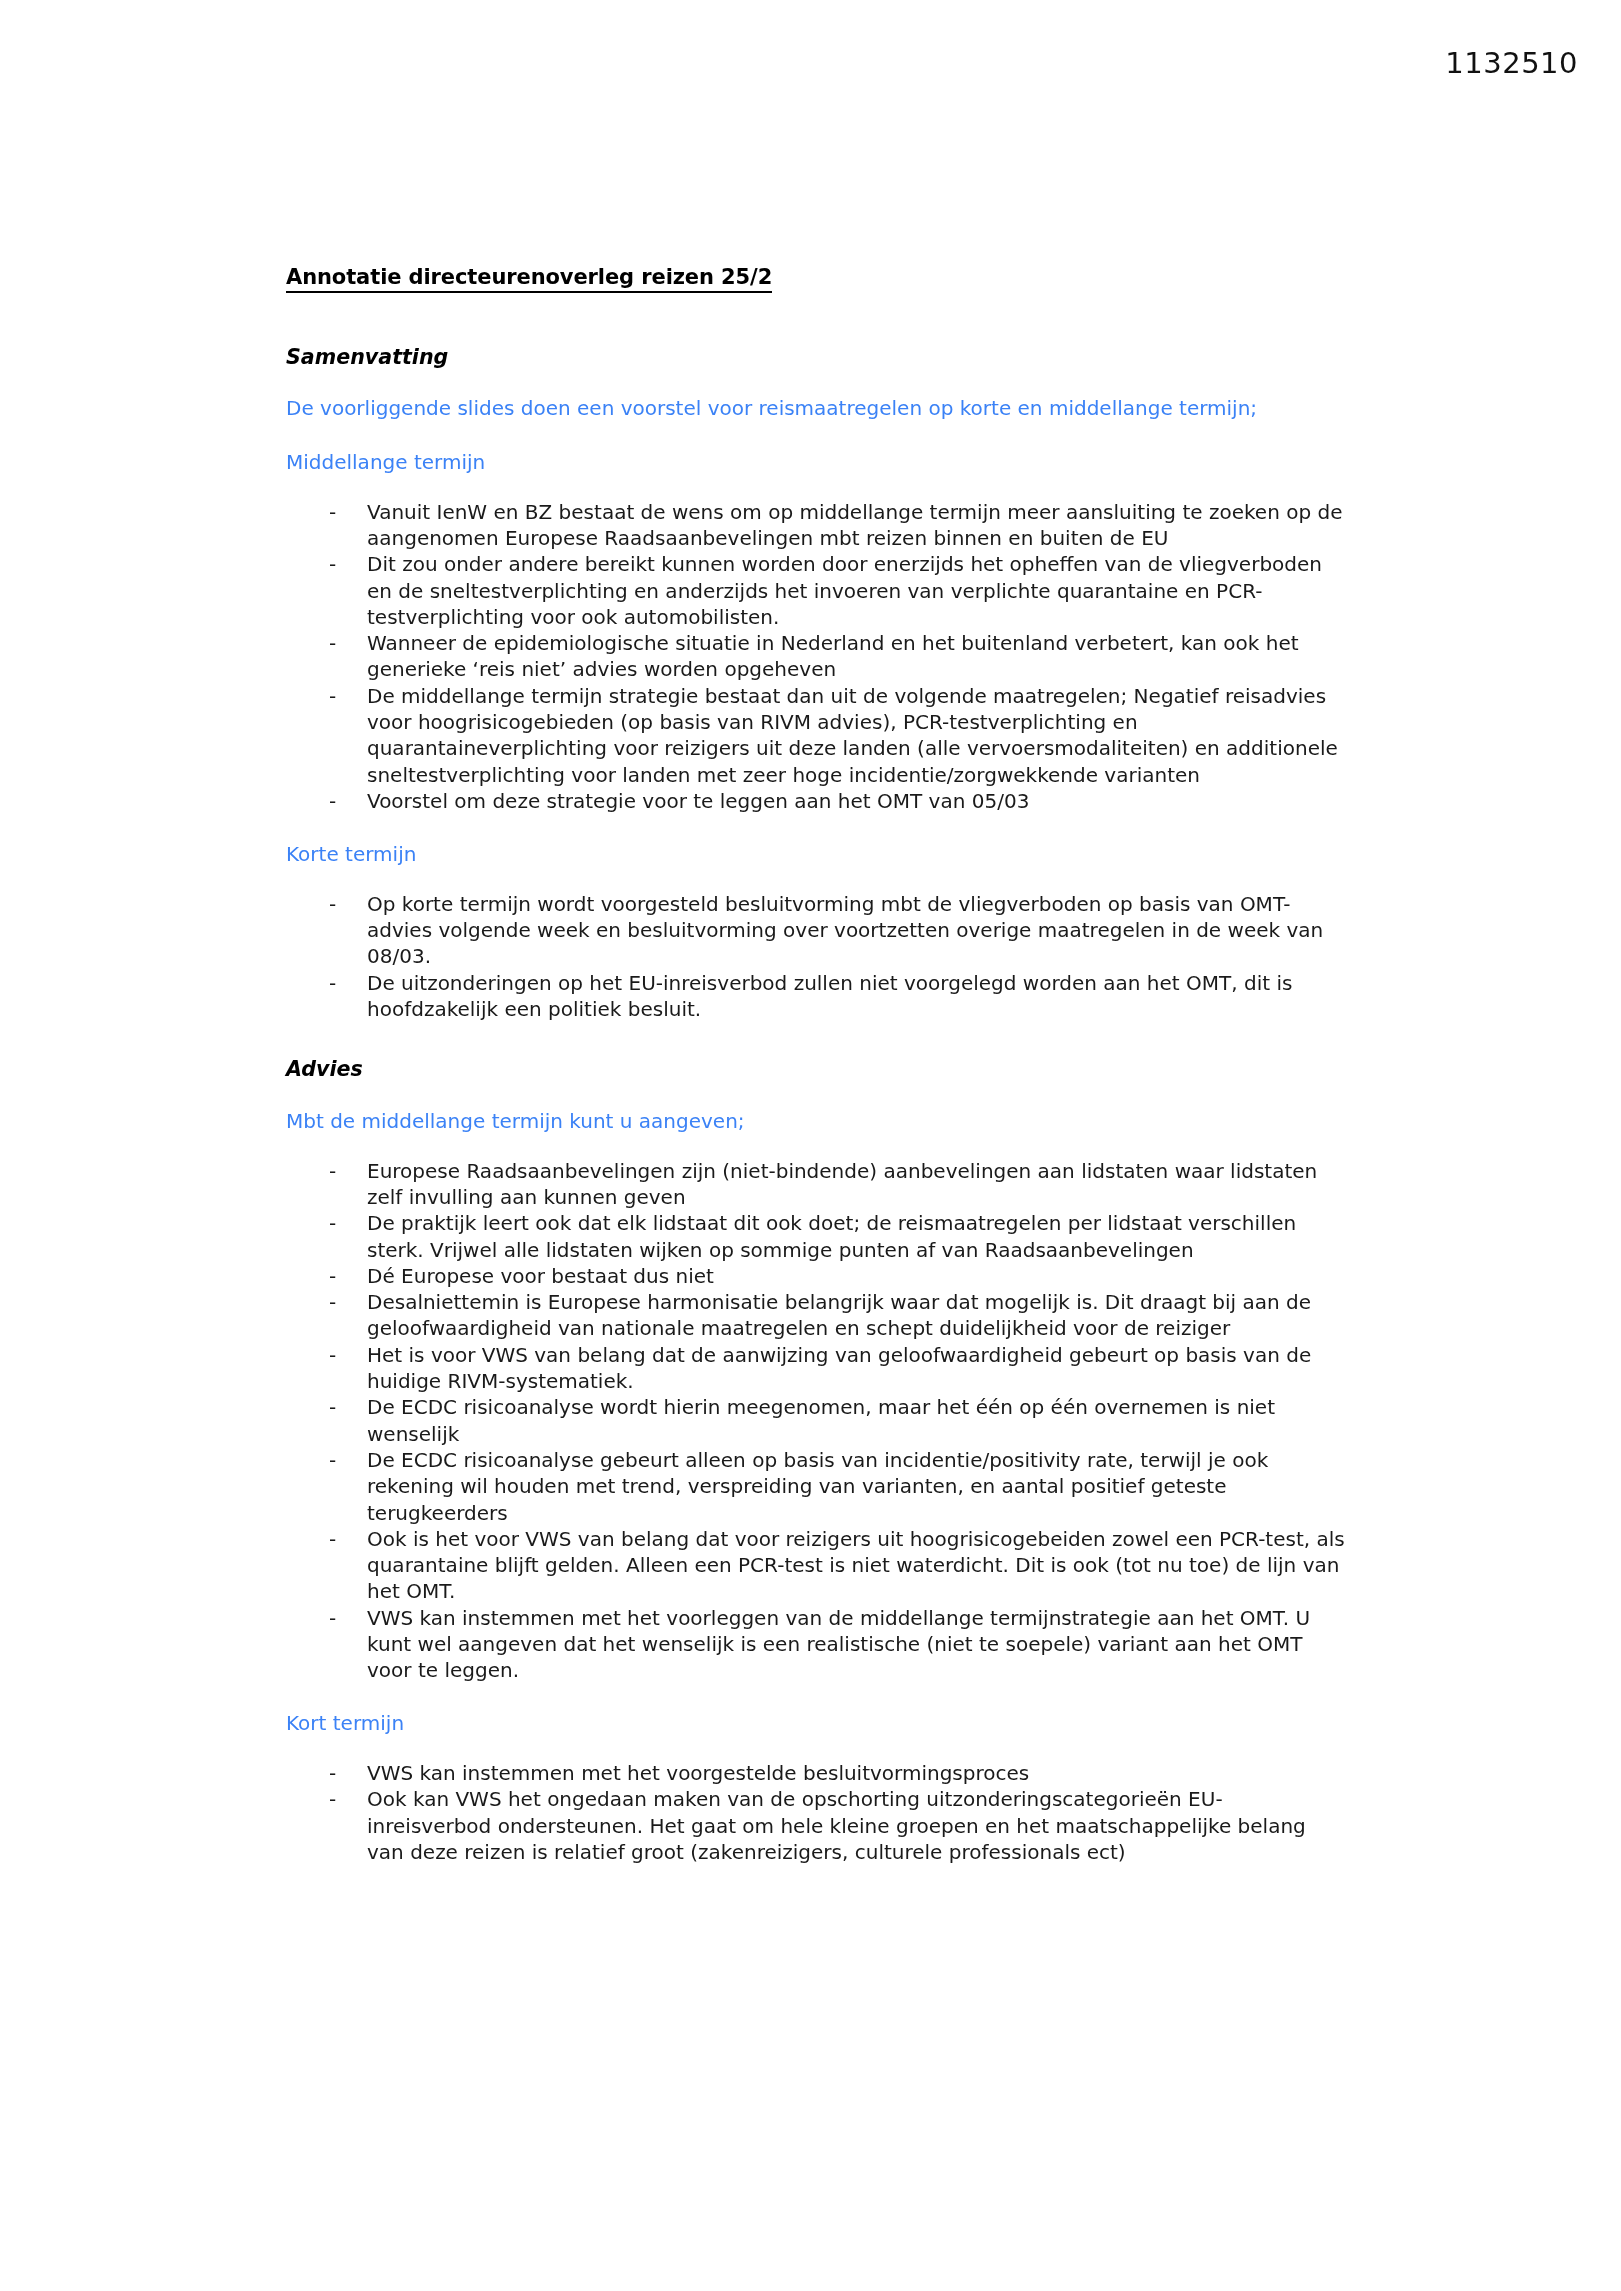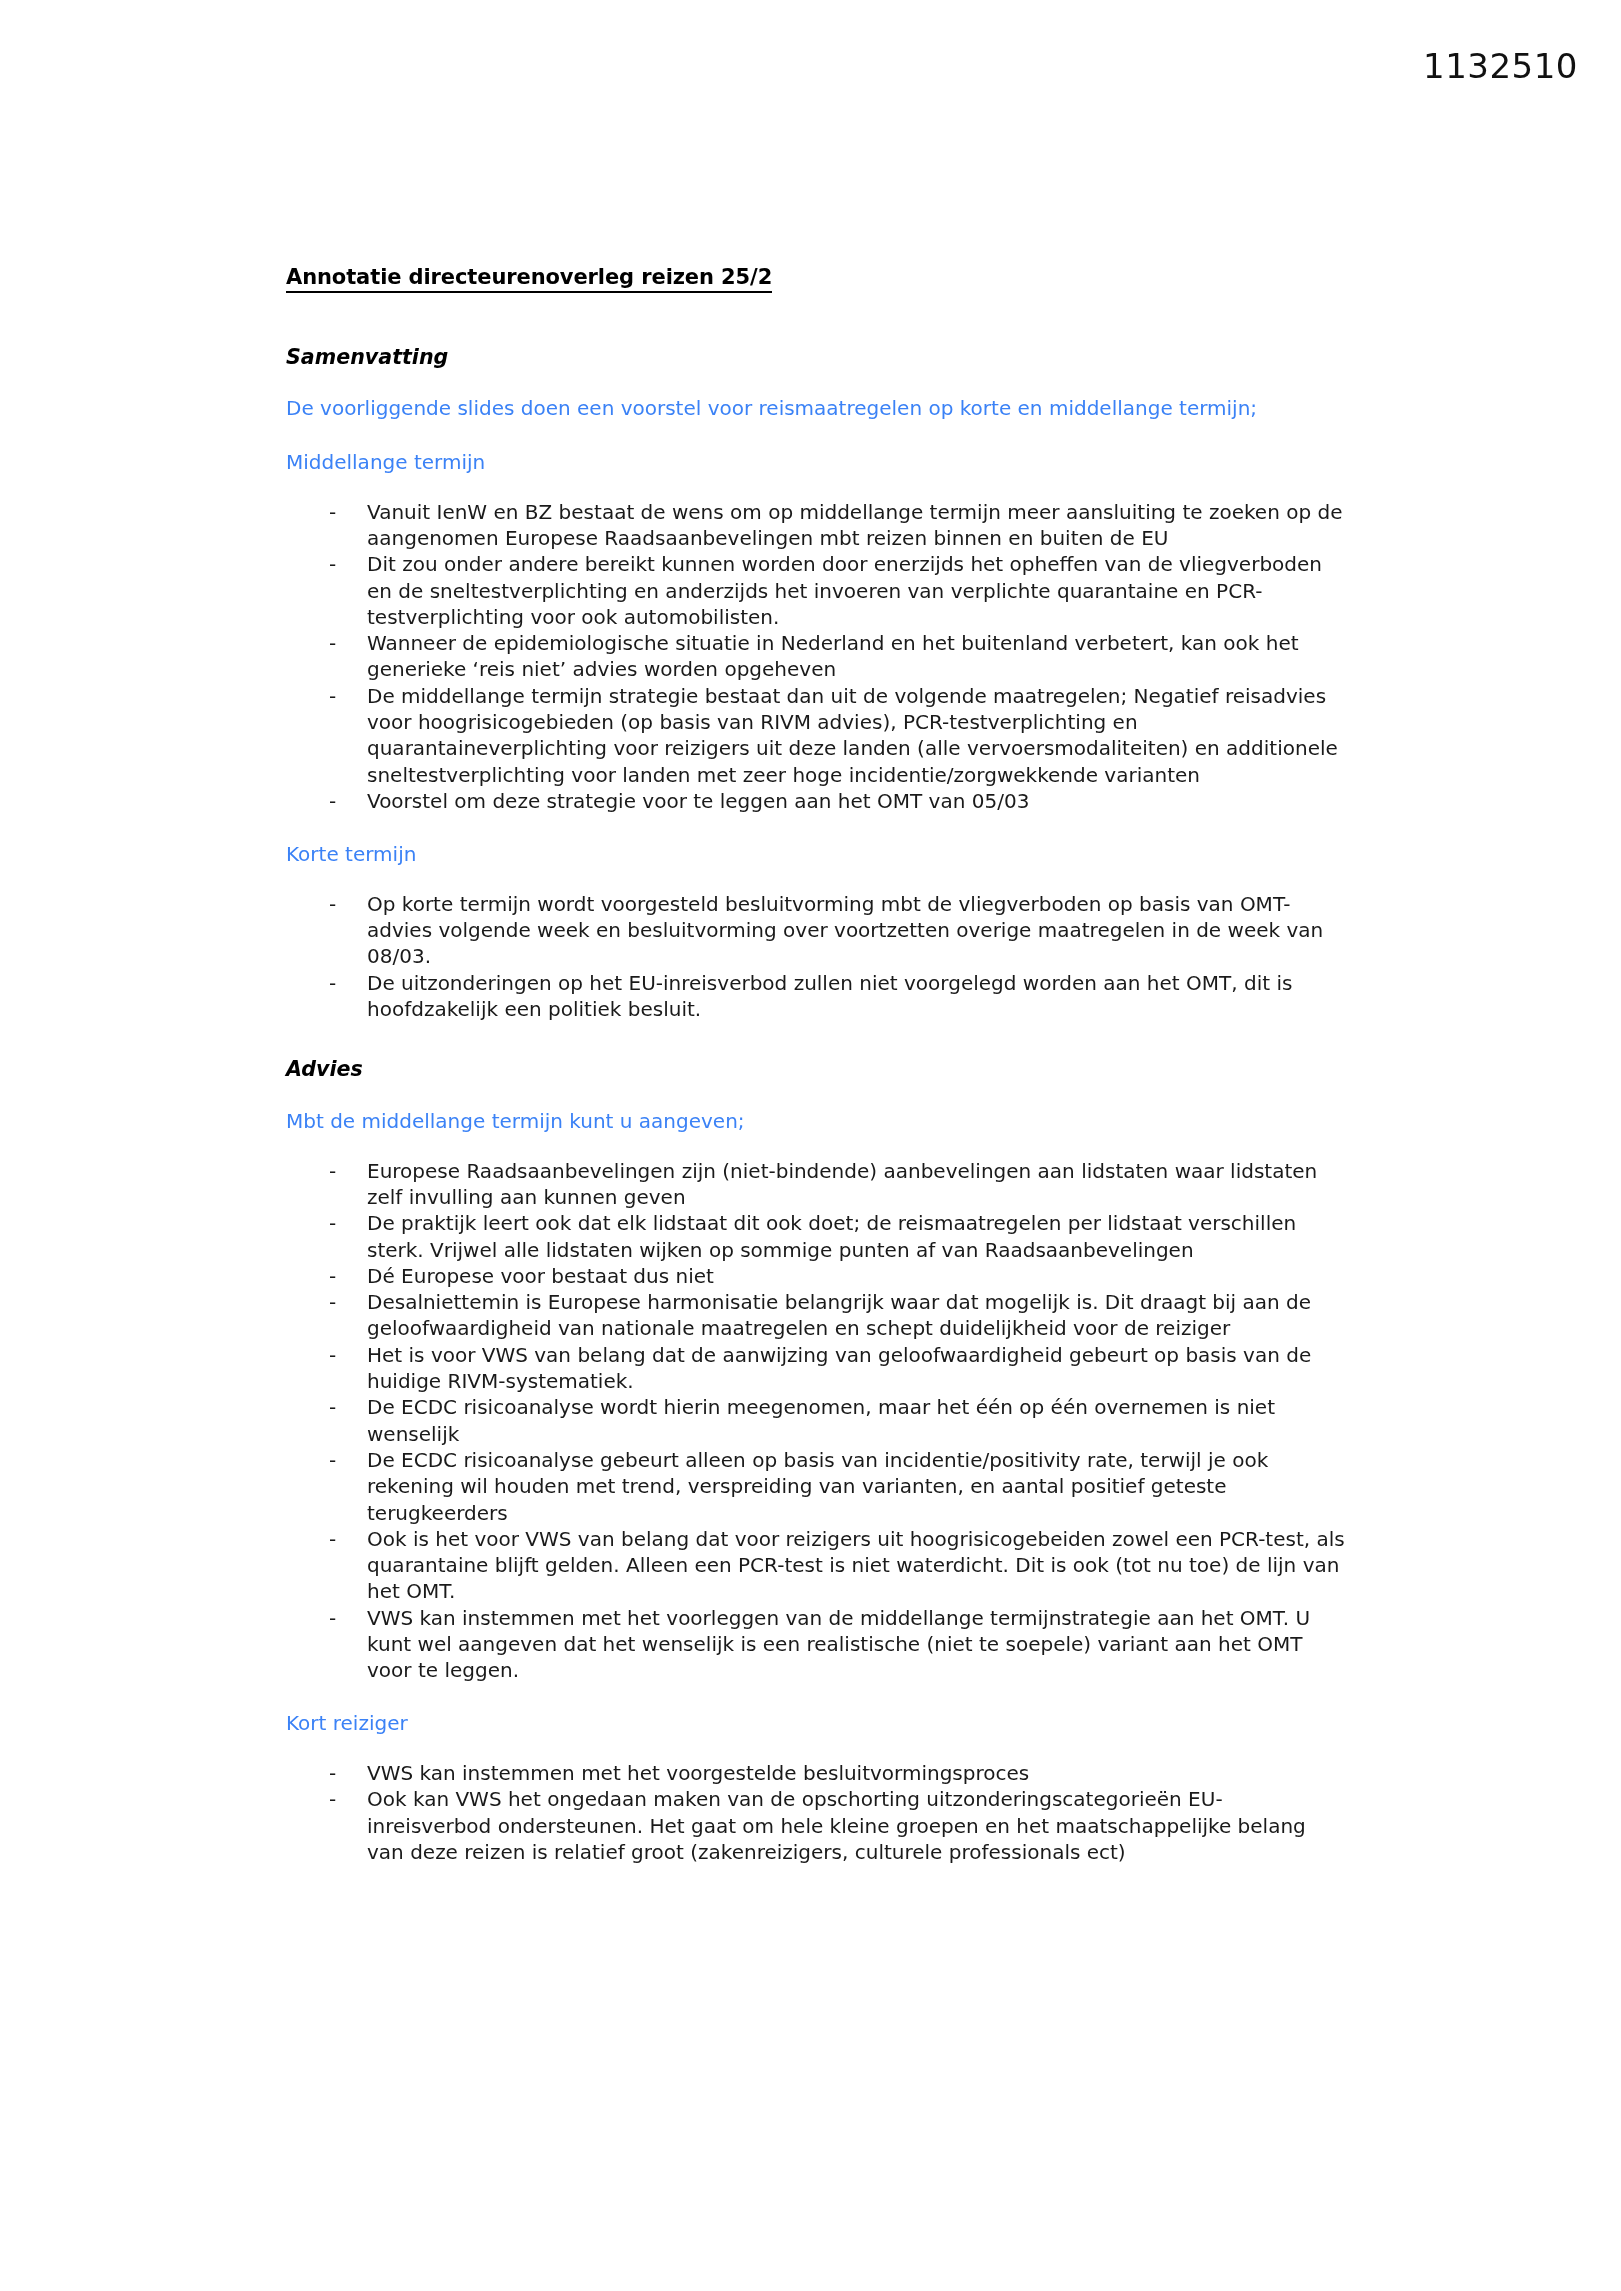"1132510" .doc-ref { font-size: 34px -> 29px }
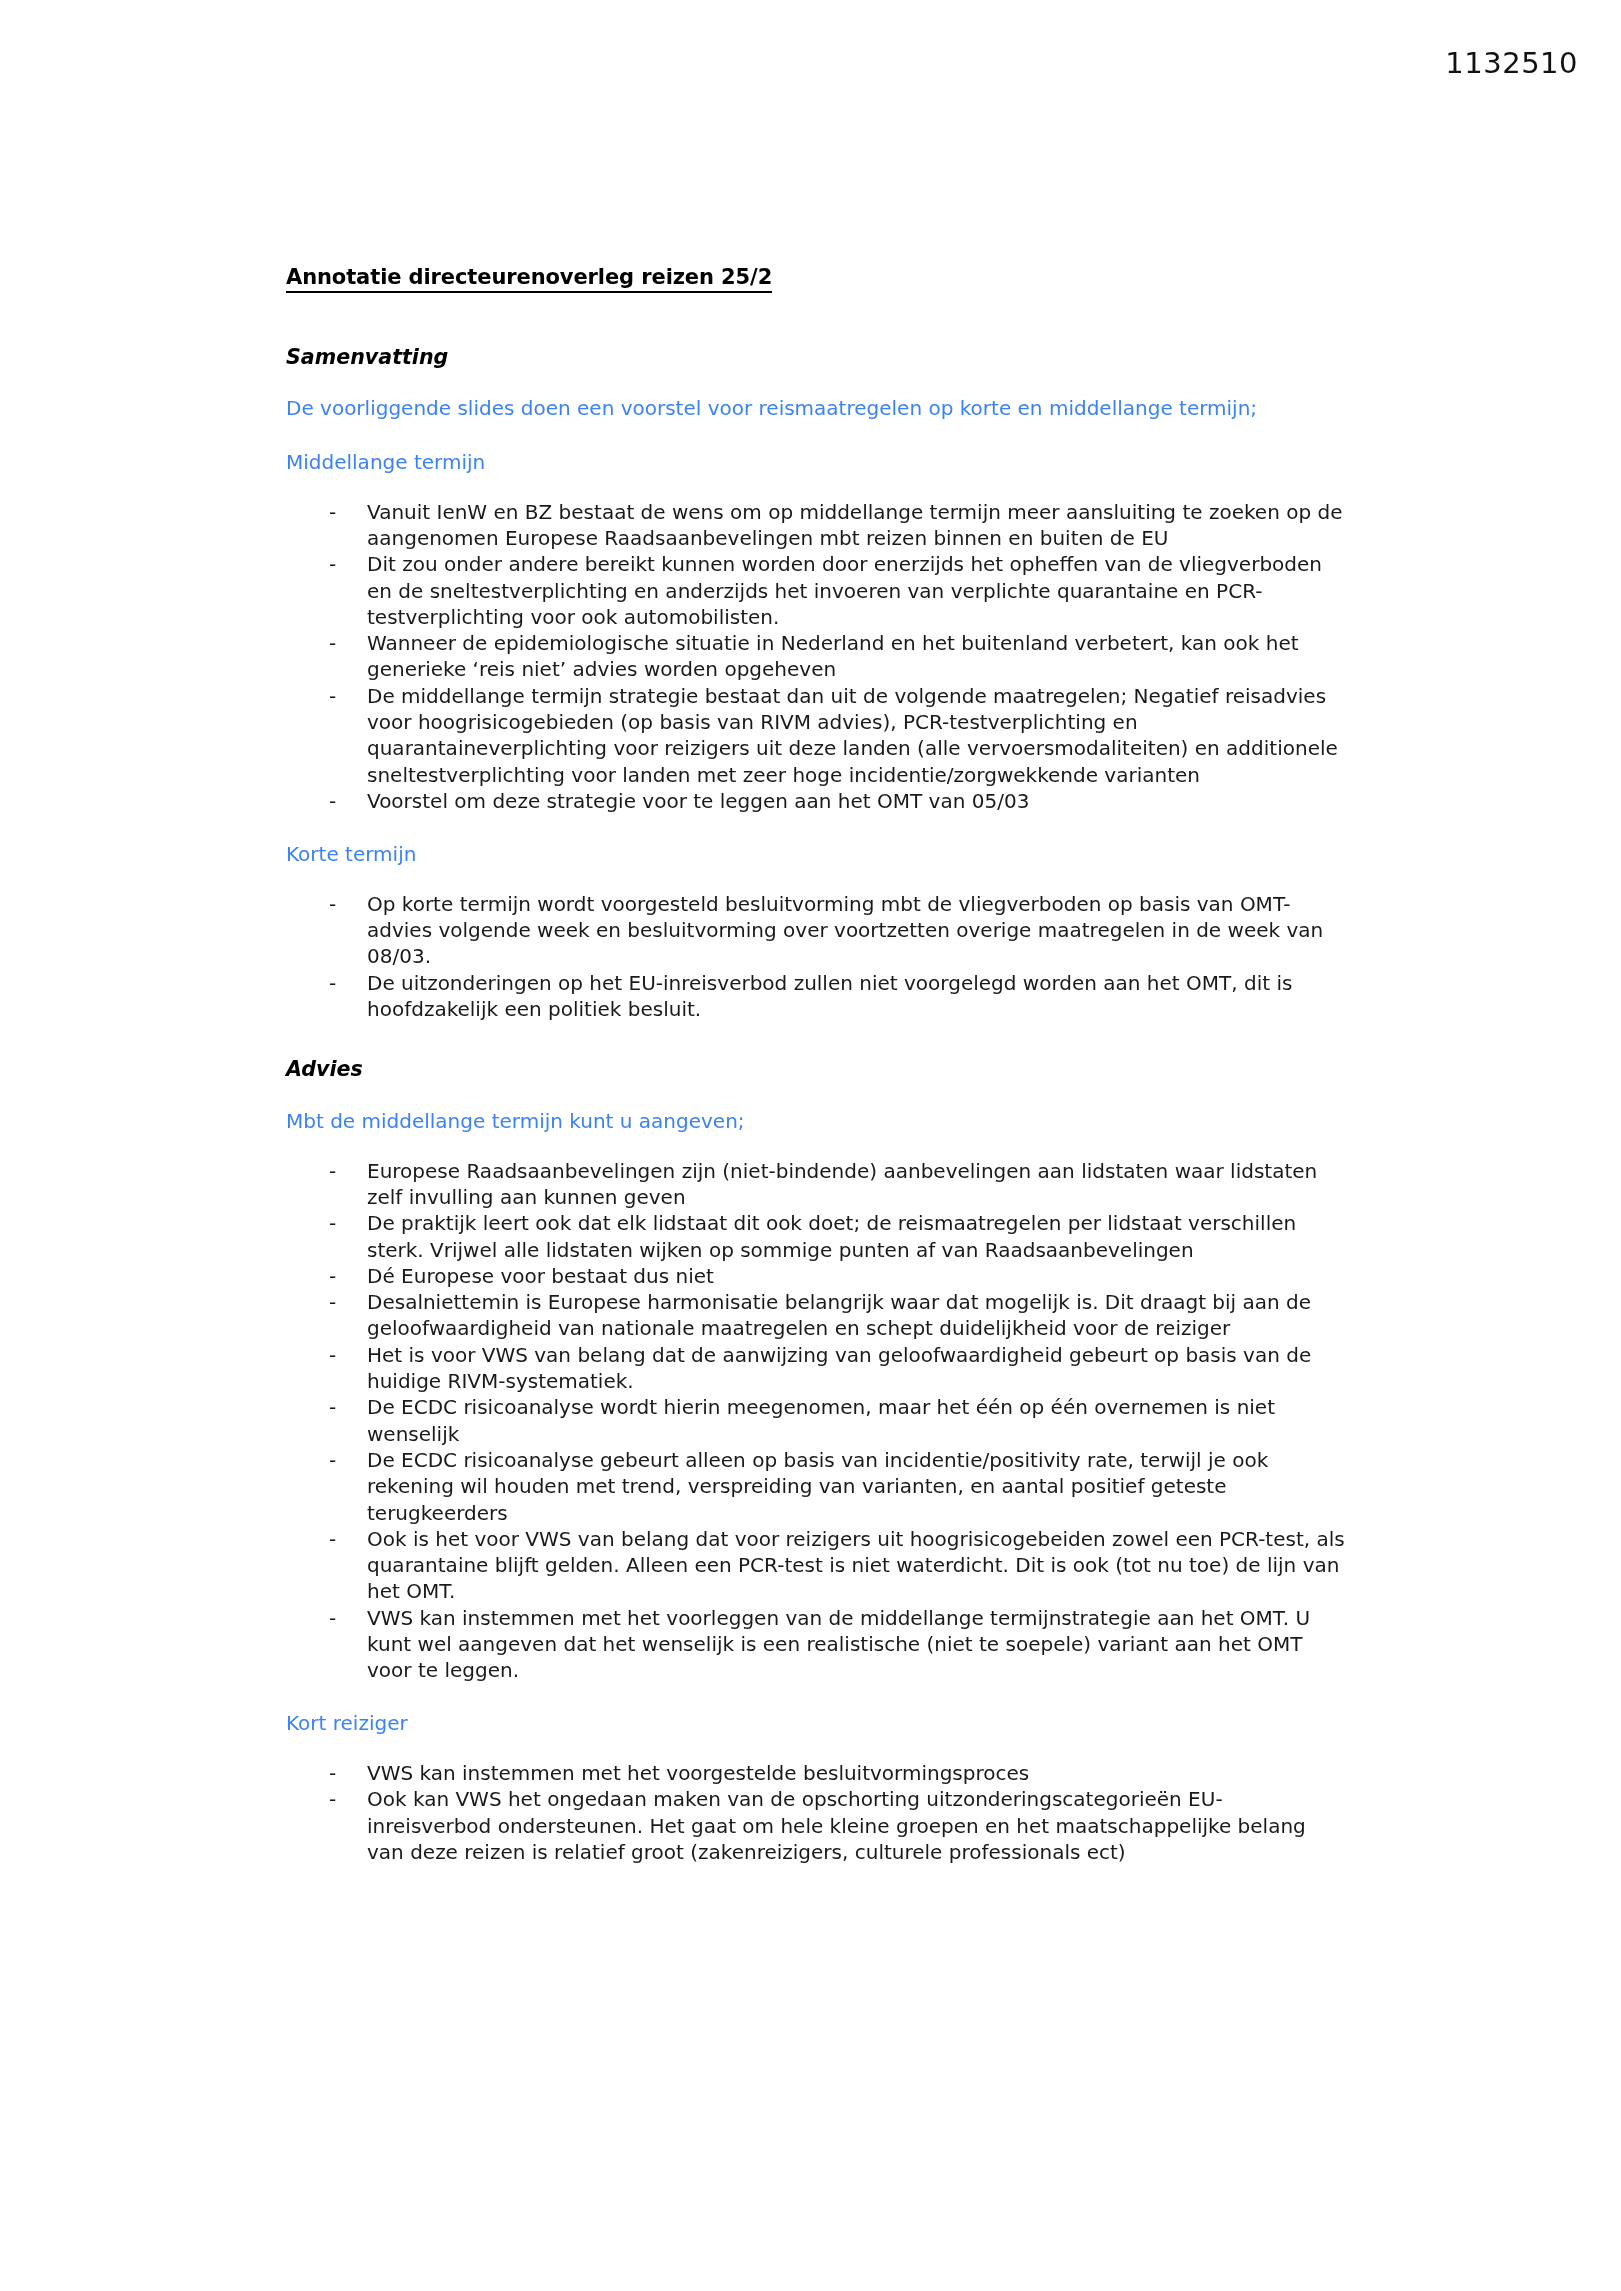"Kort reiziger" p.para { text: reiziger -> termijn }
